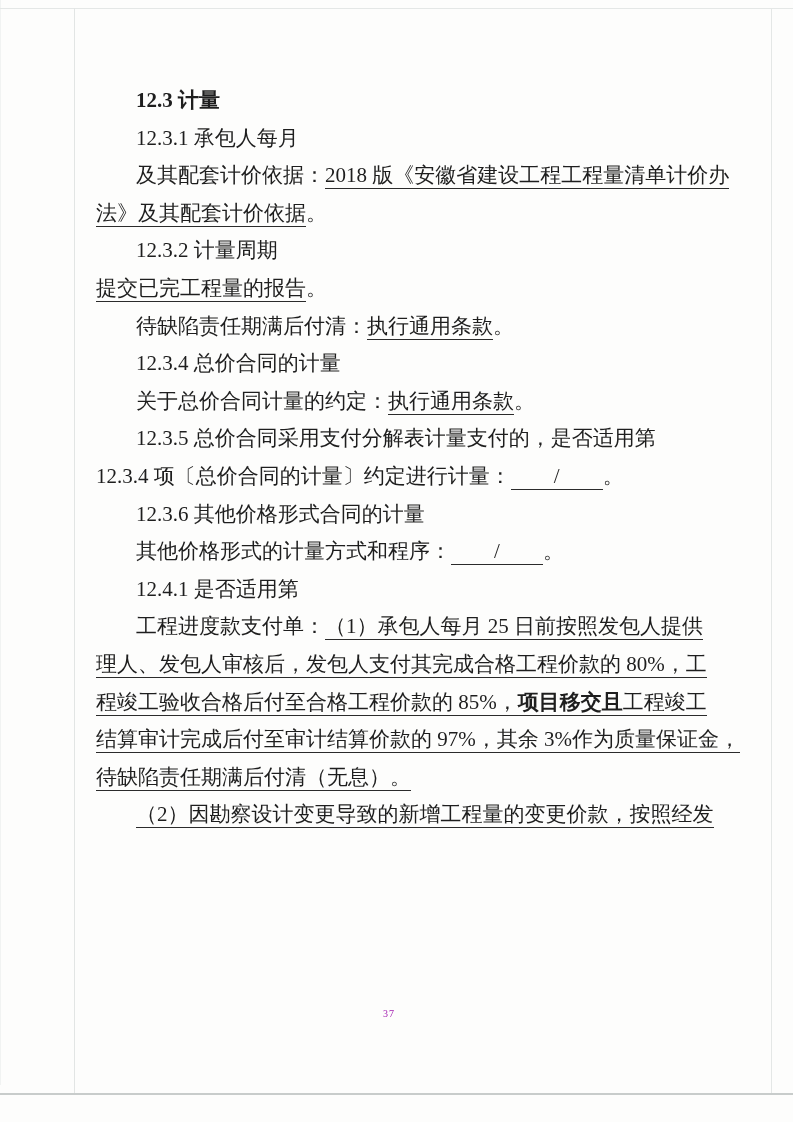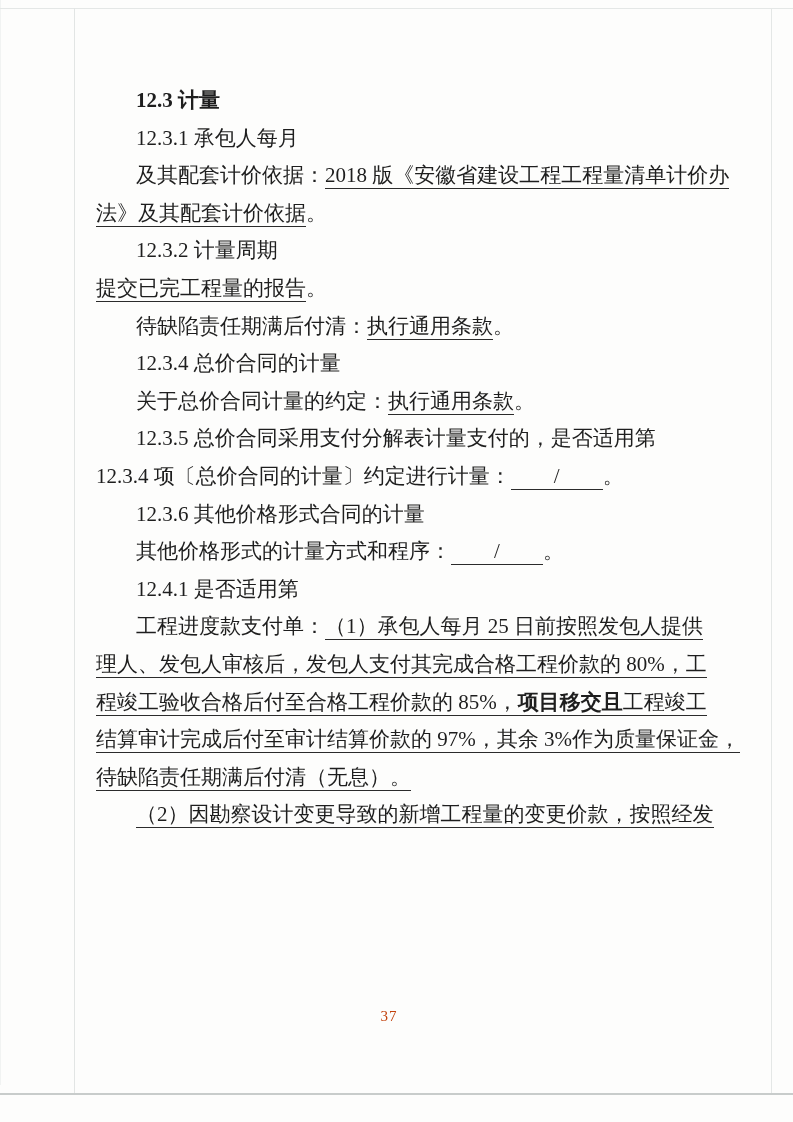"37" .pagenum { color: #c2410c -> #a21caf; font-size: 15px -> 10px }
